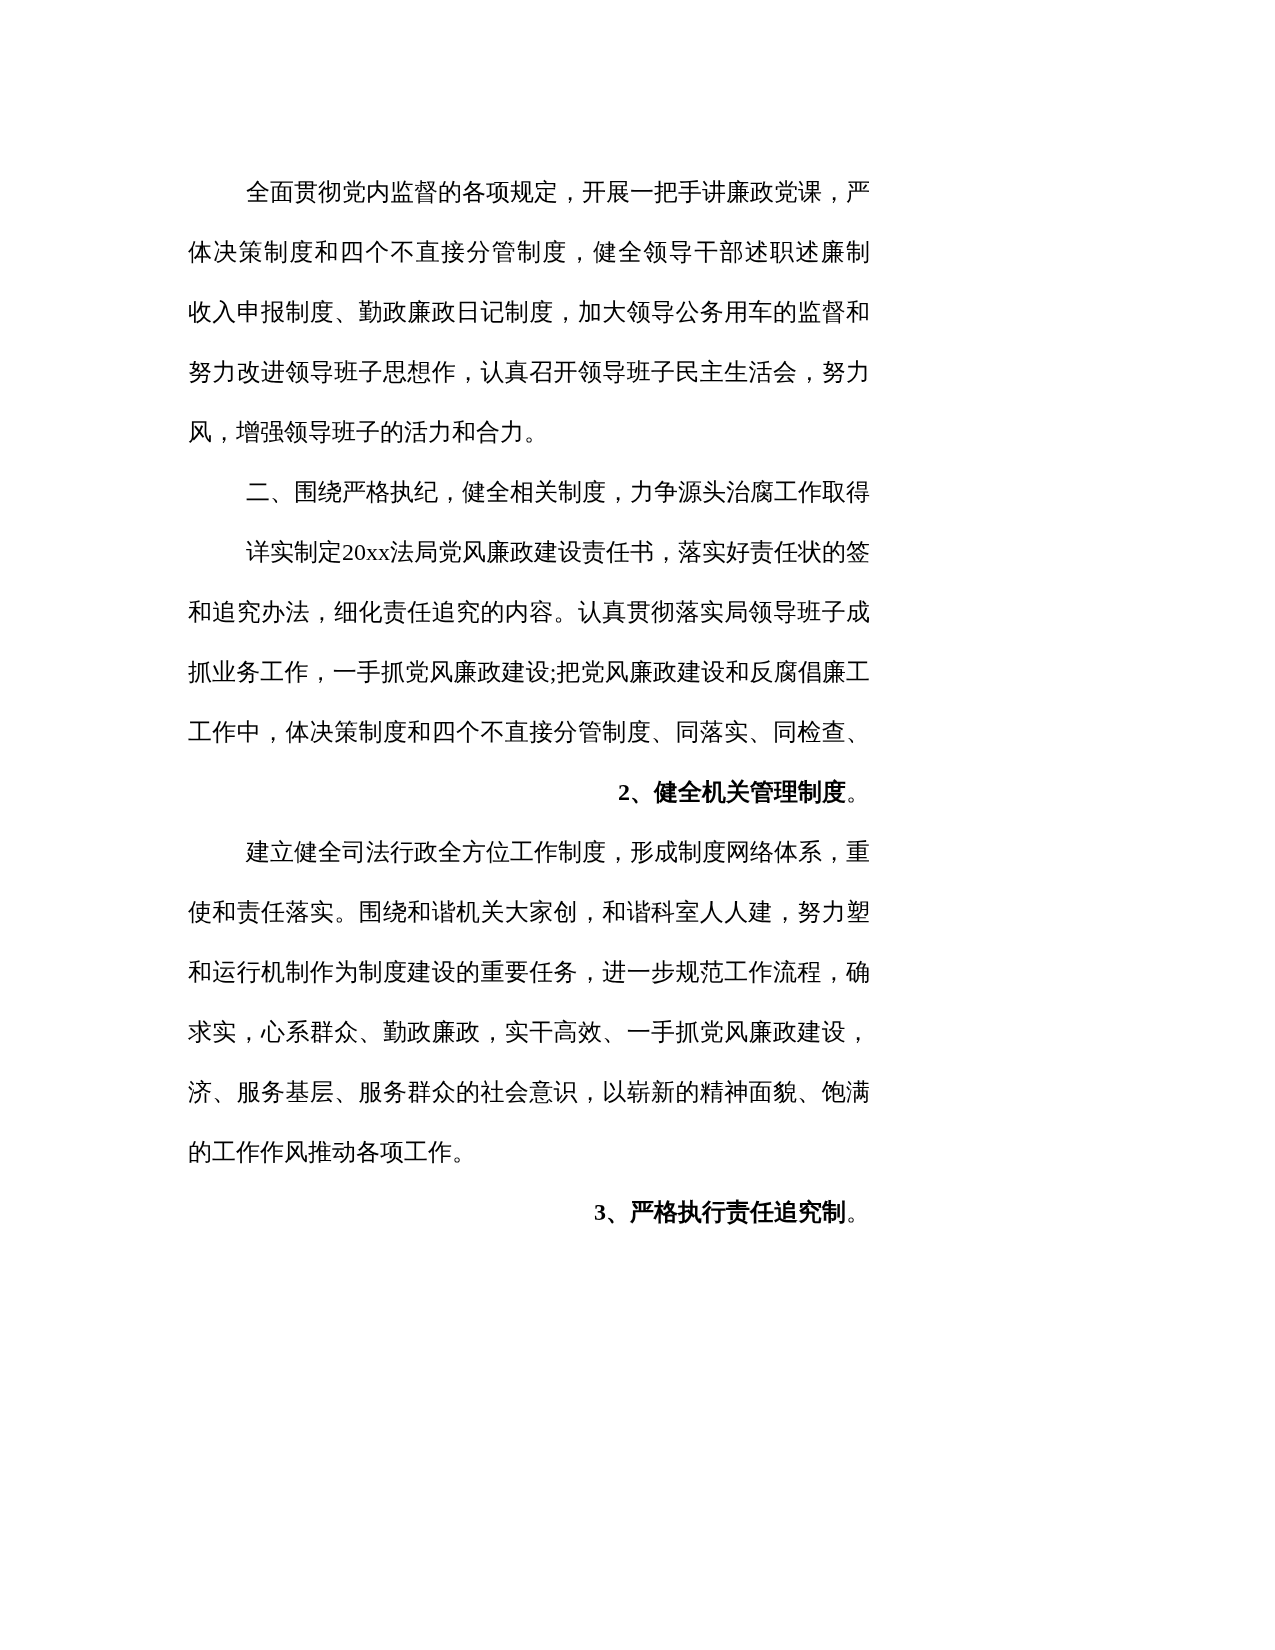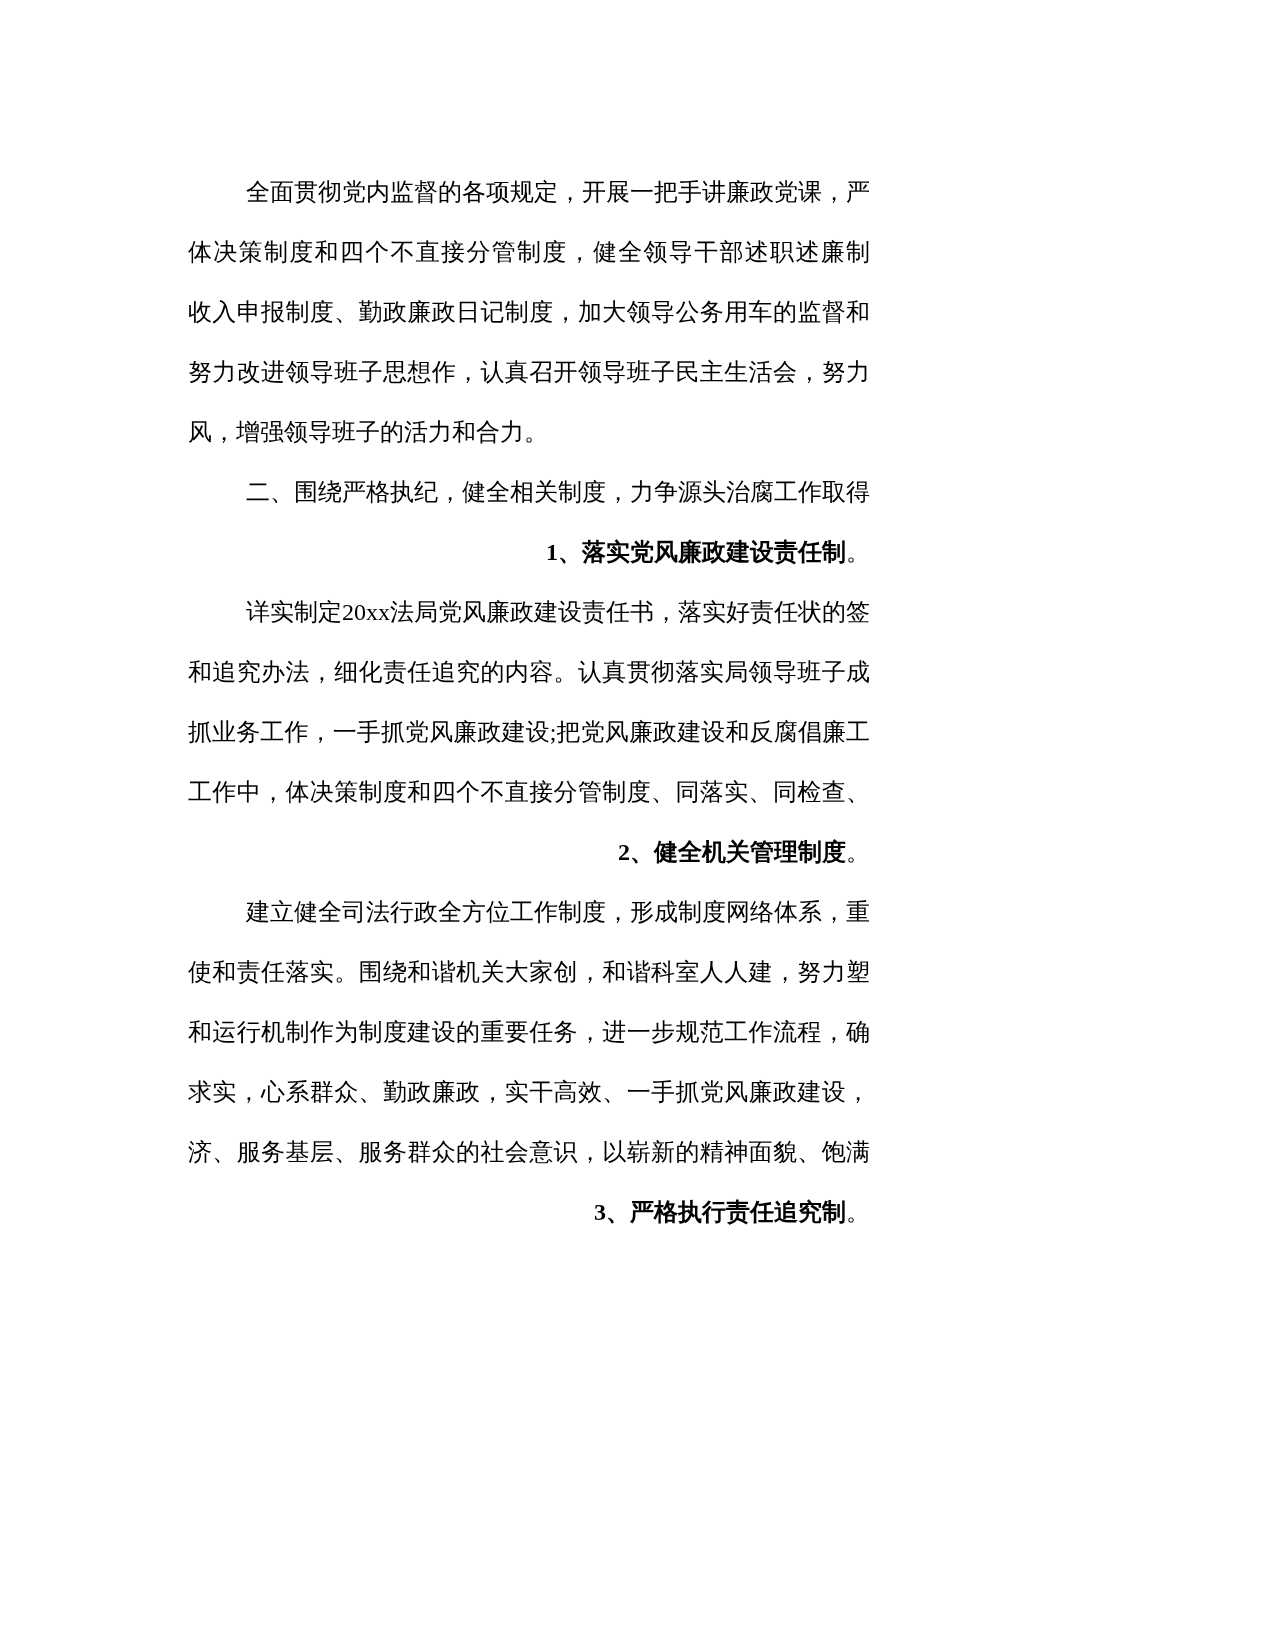"1、落实党风廉政建设责任制。" div.line { html: <div><span>1、落实党风廉政建设责任制</span><span>。</span></div> -> none }
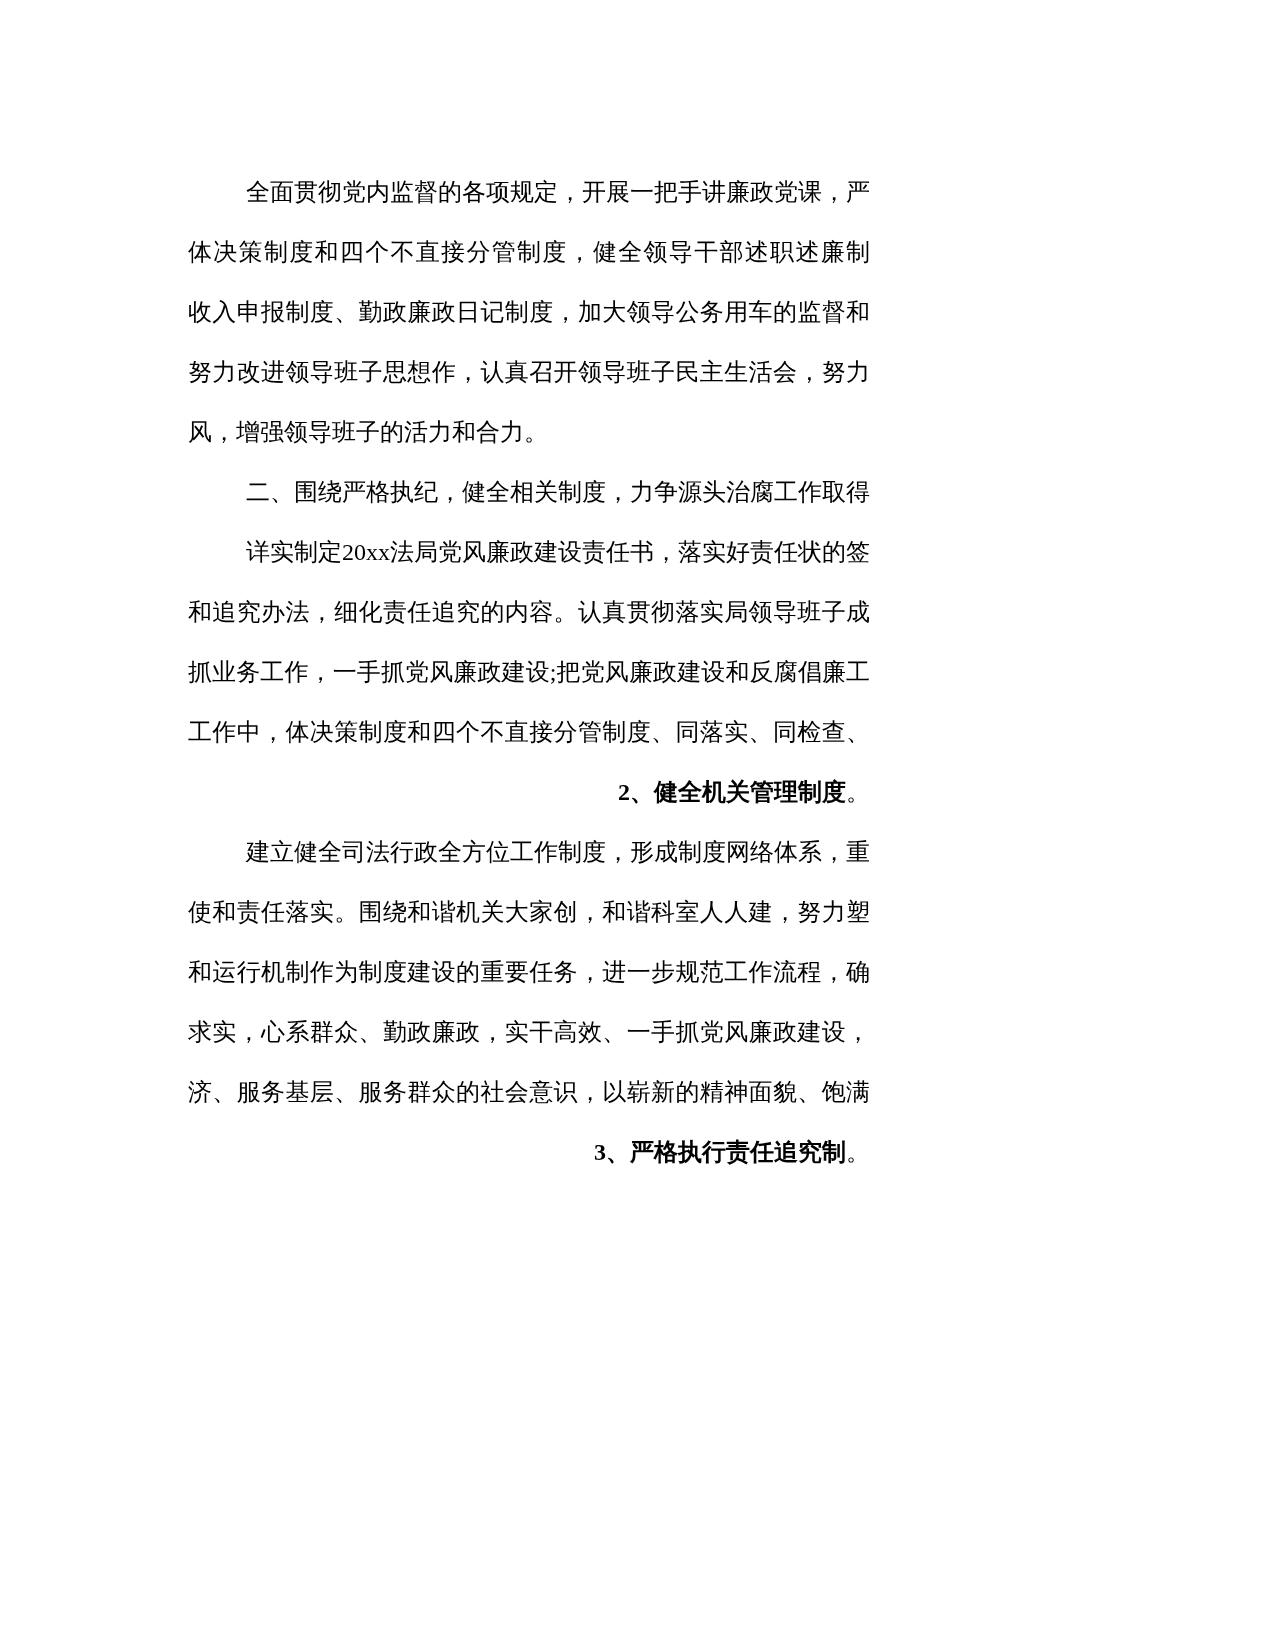"的工作作风推动各项工作。" div.line { html: none -> <div>的工作作风推动各项工作。</div> }
